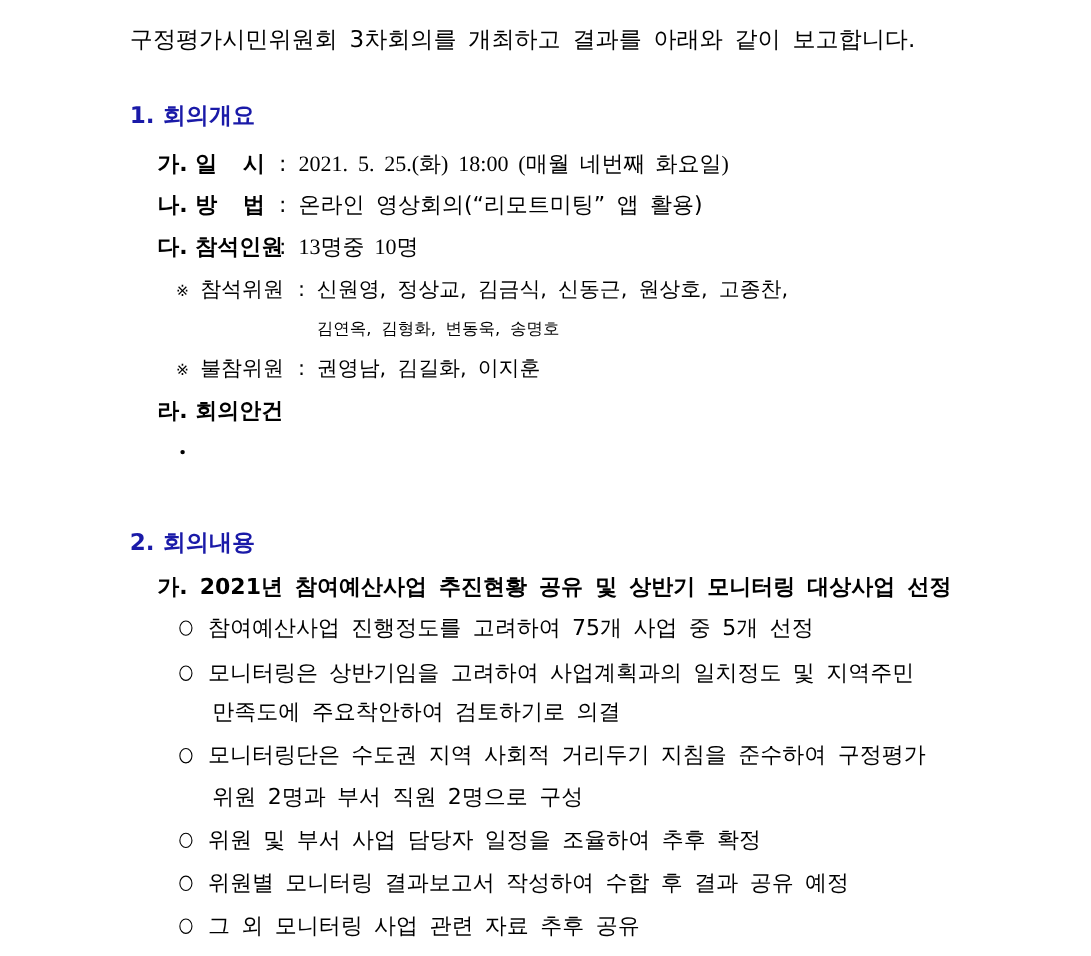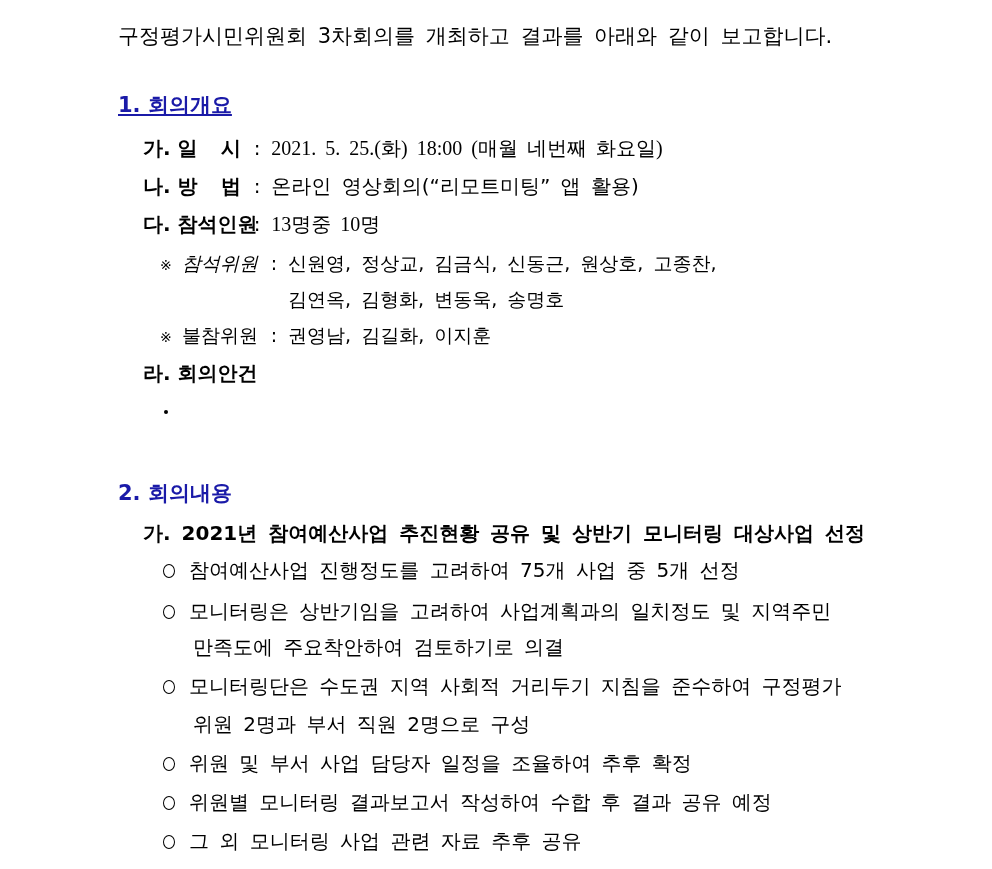"1. 회의개요" div.line { text-decoration: underline -> none }
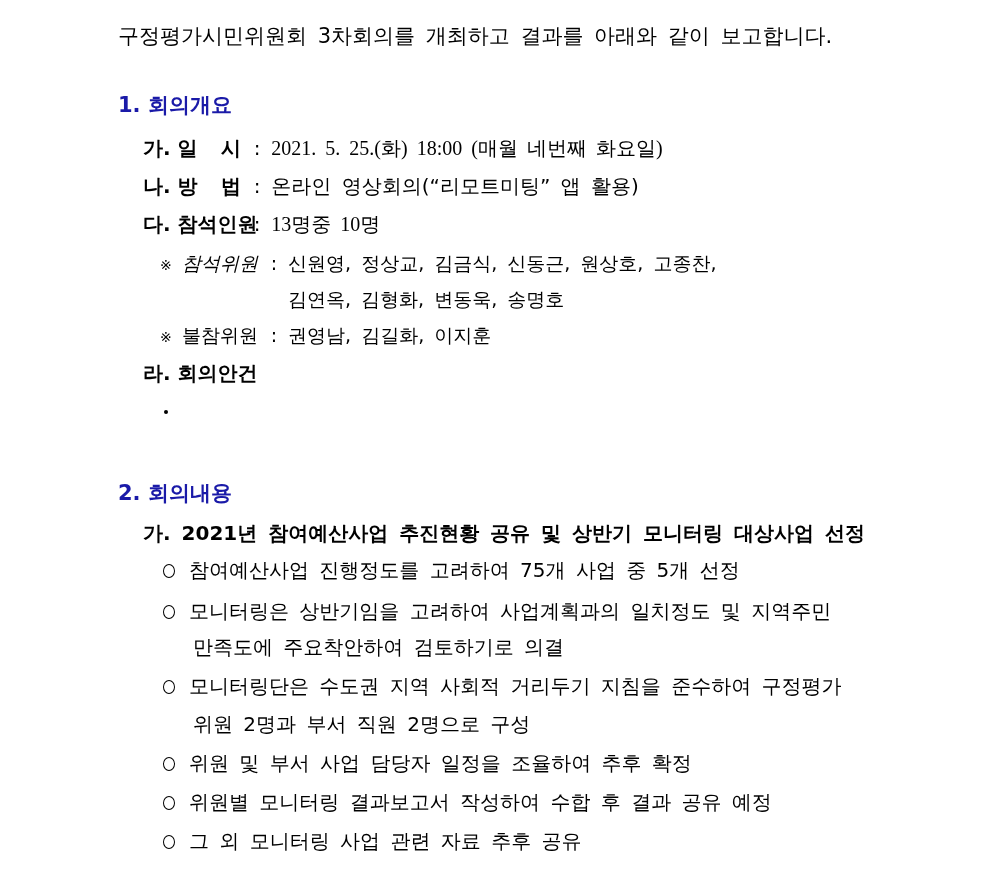"참석위원" span { font-style: italic -> none }
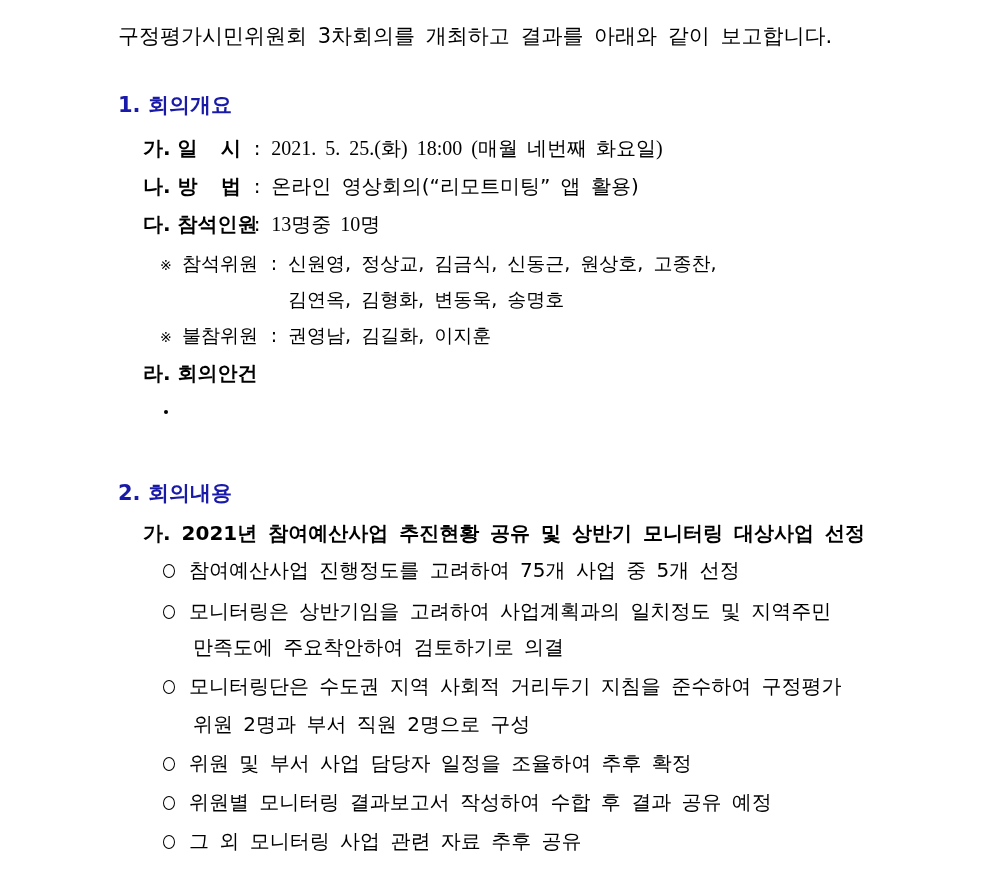"김연옥, 김형화, 변동욱, 송명호" div.line { font-size: 19px -> 15px }
